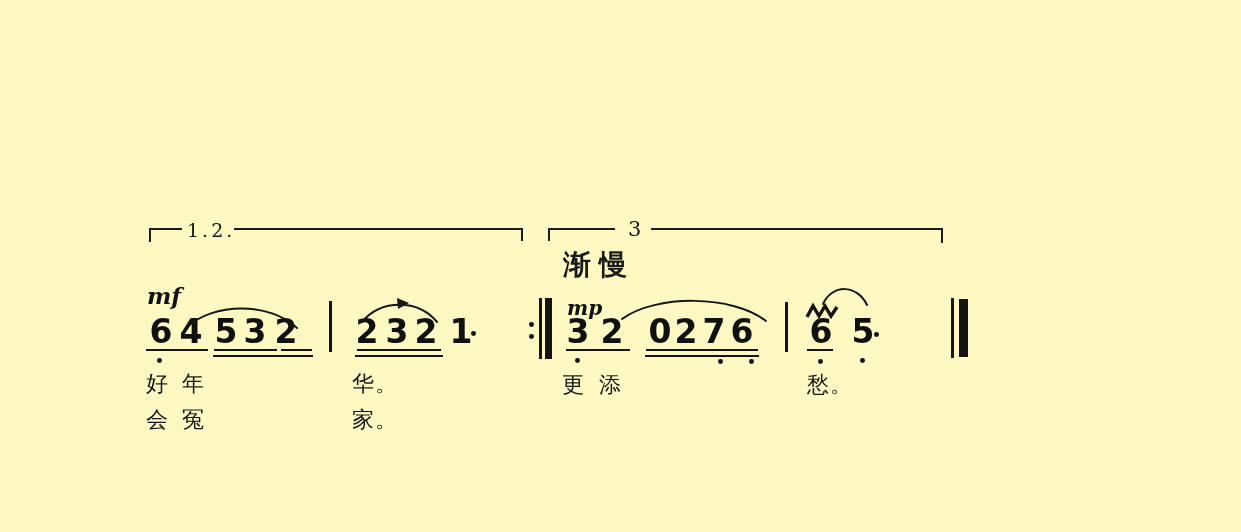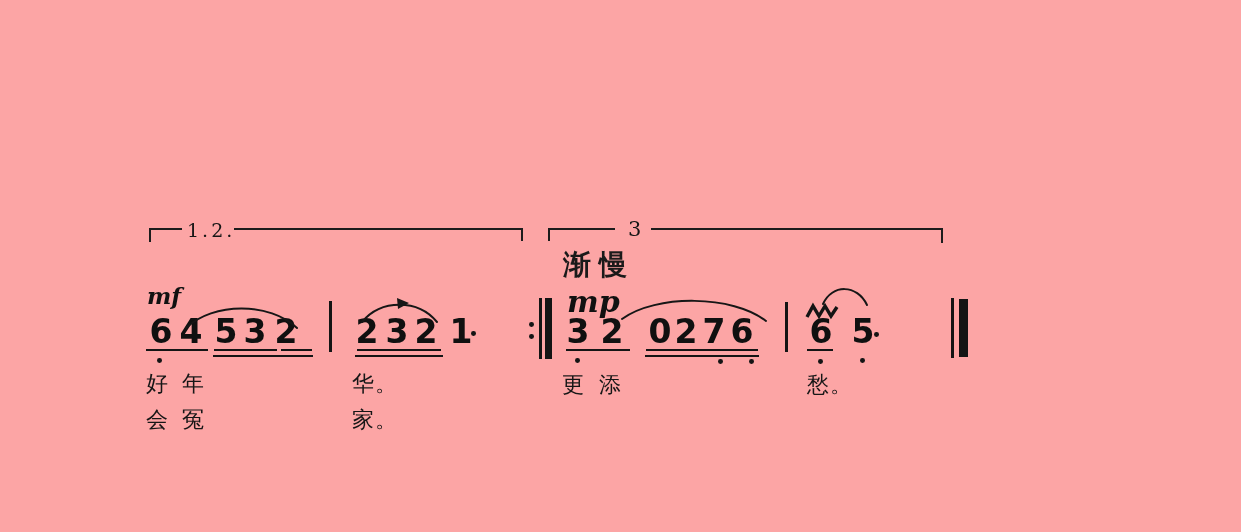"1.2." .sheet { background: #fca5a5 -> #fef9c3 }
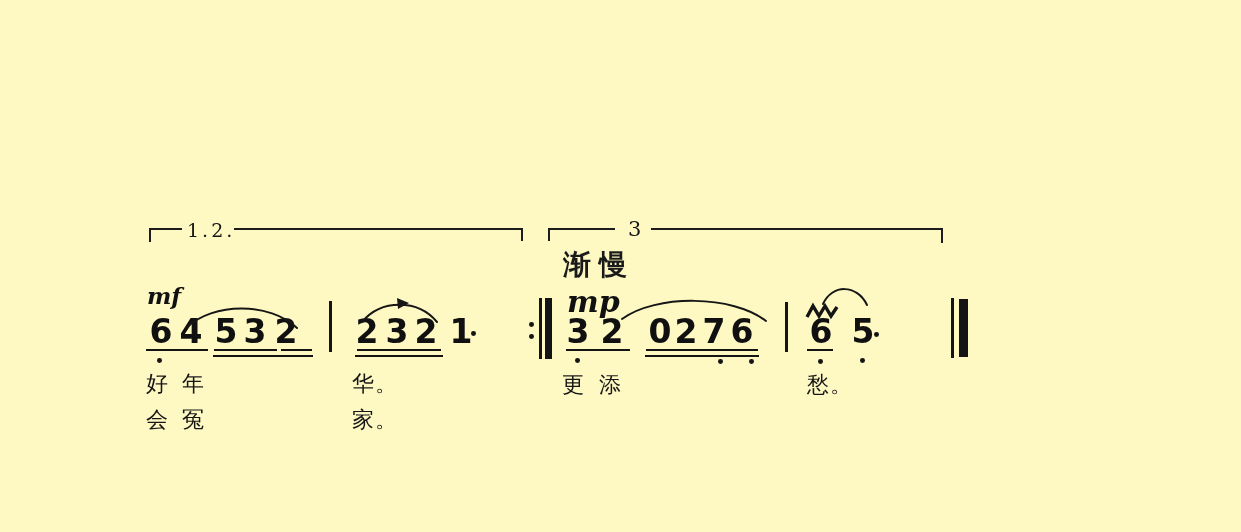"mp" div.dyn { font-size: 30px -> 20px; top: 284px -> 296px }
